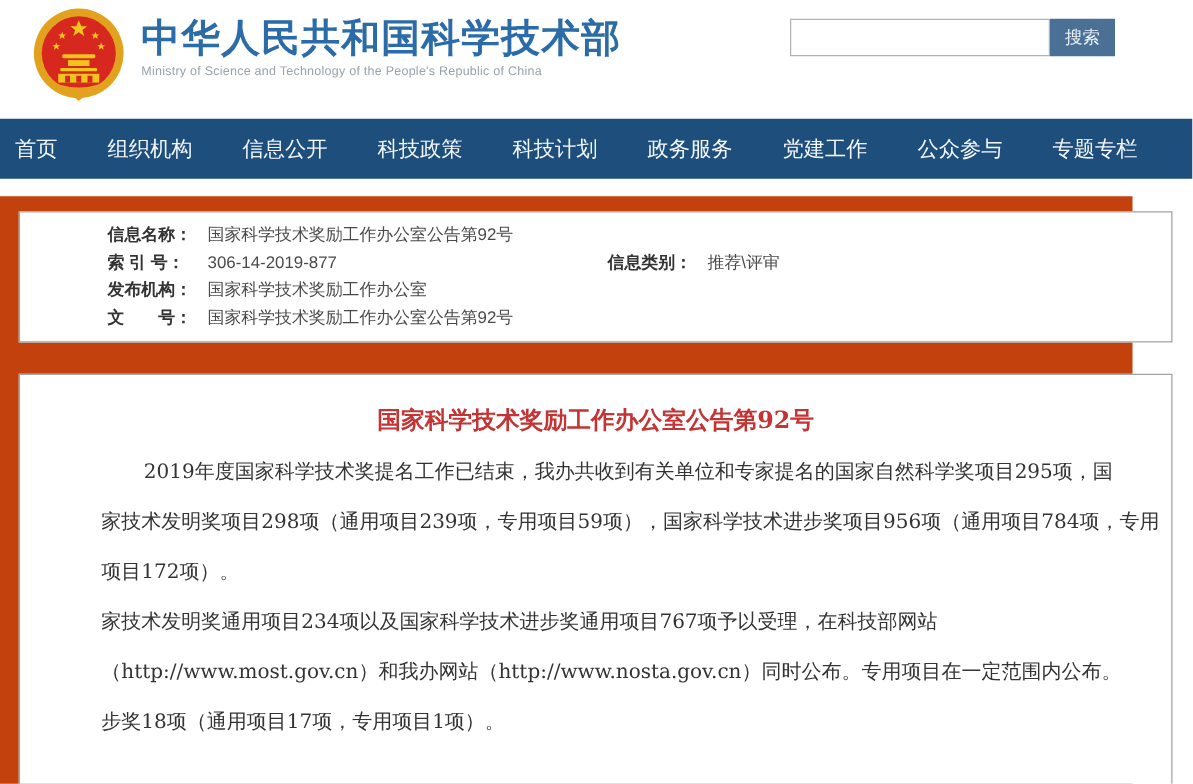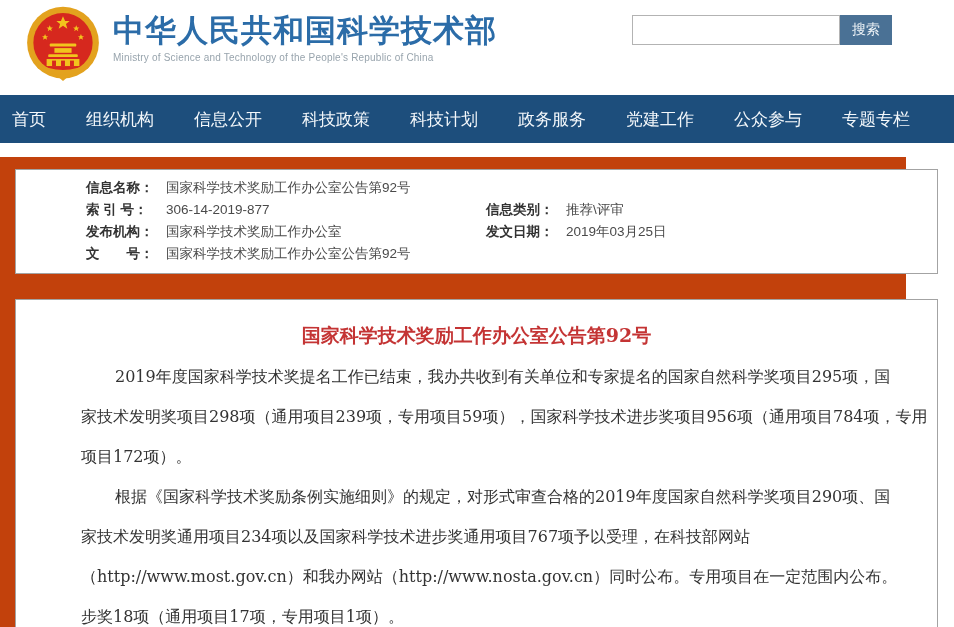"发文日期： 2019年03月25日" div.info-row { html: <div> <span>发文日期：</span><span>2019年03月25日</span> </div> -> none }
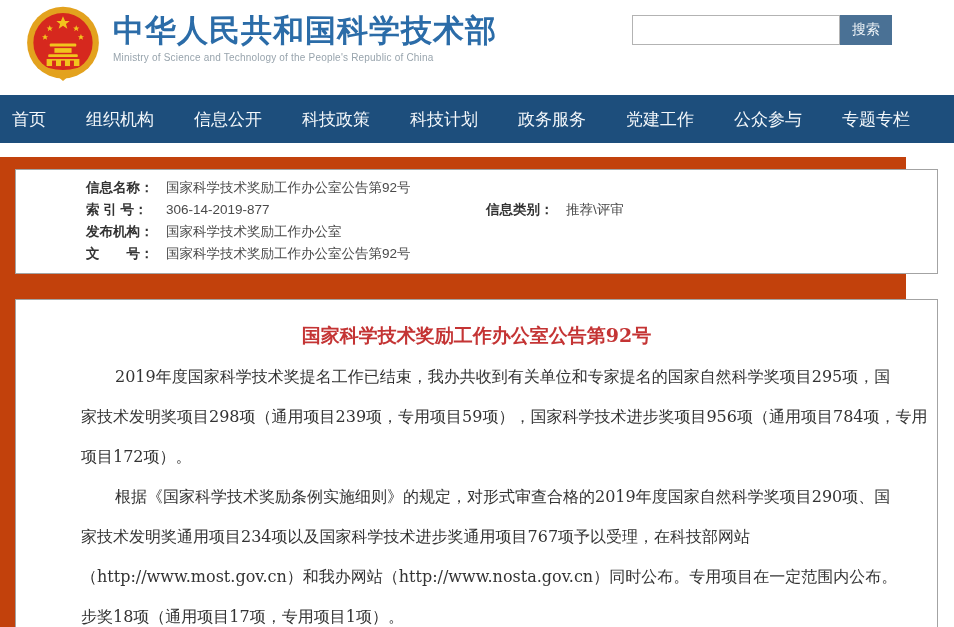"根据《国家科学技术奖励条例实施细则》的规定，对形式审查合格的2019年度国家自然" div.article-line { html: <div>根据《国家科学技术奖励条例实施细则》的规定，对形式审查合格的2019年度国家自然科学奖项目290项、国</div> -> none }
